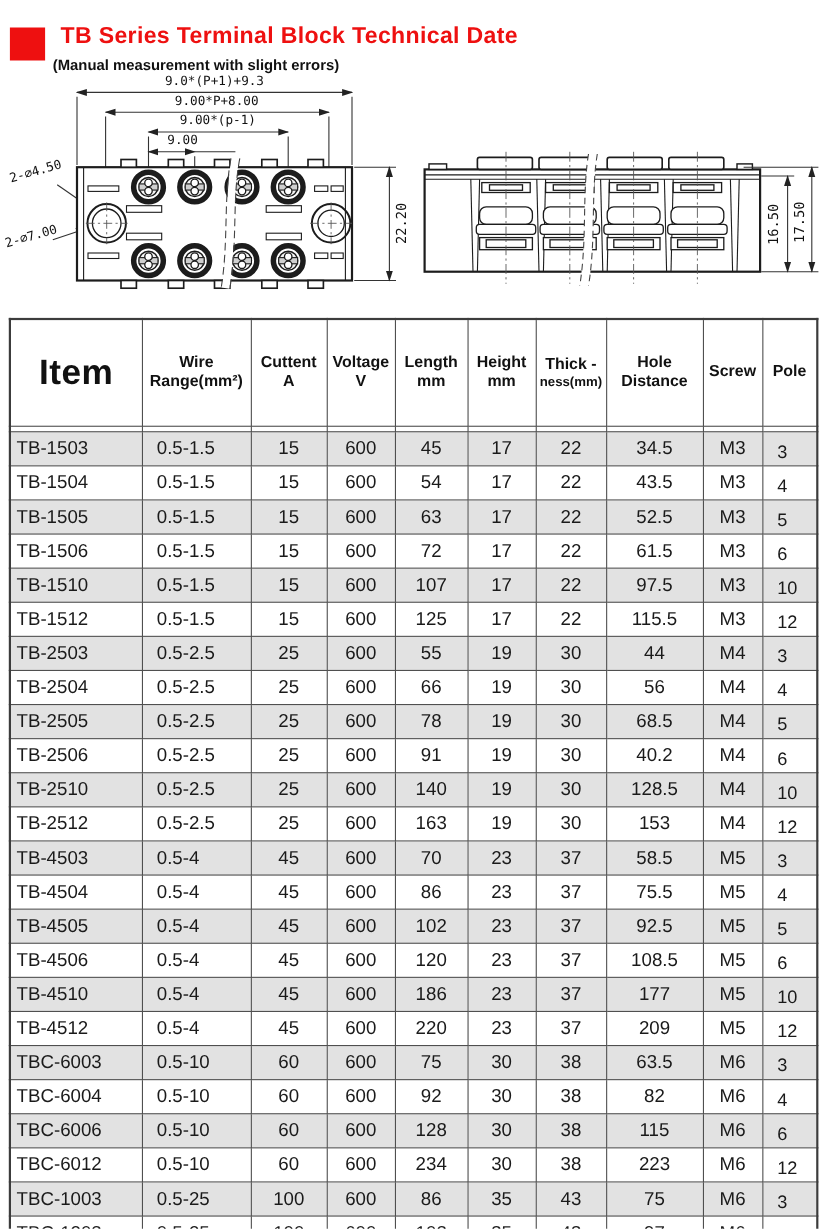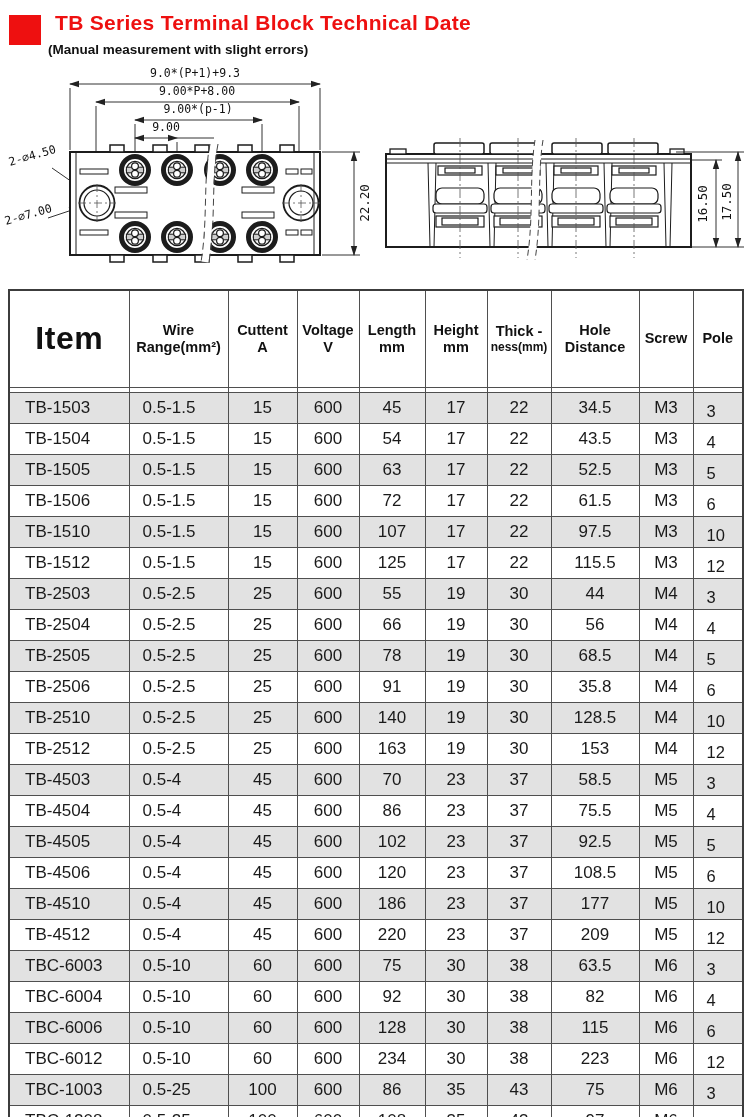"TB Series Terminal Block Technical" .hdr { top: 6px -> 16px }
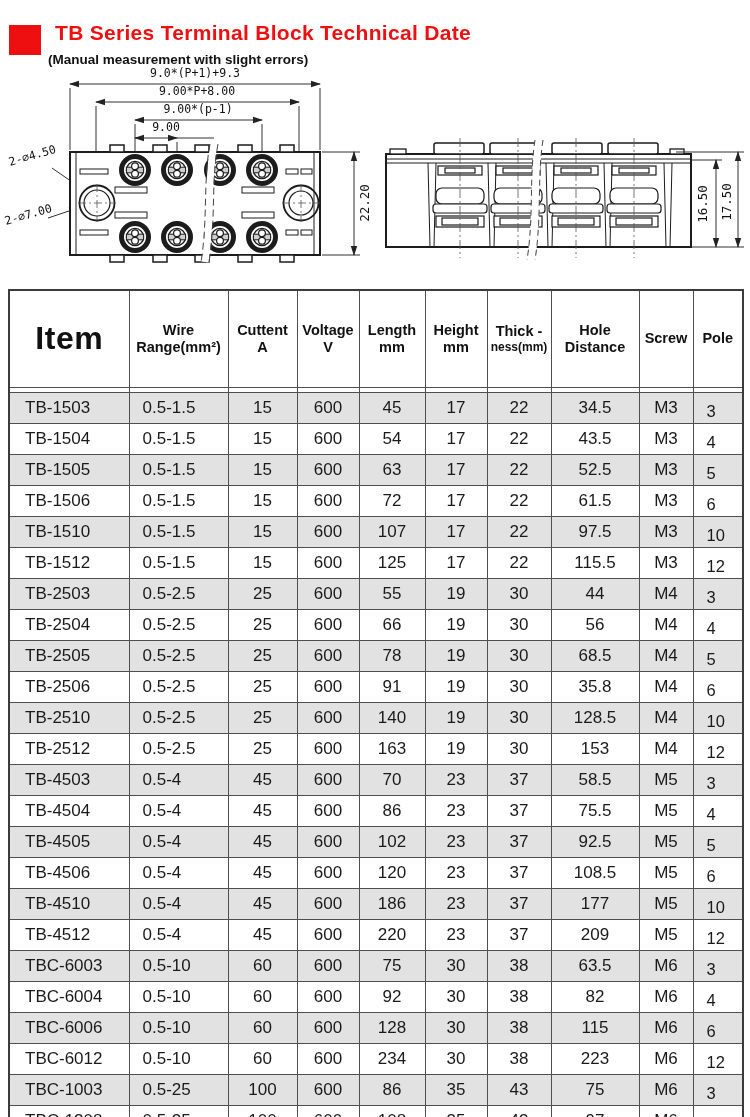"TB-1503" td.item { padding-left: 15px -> 5px }
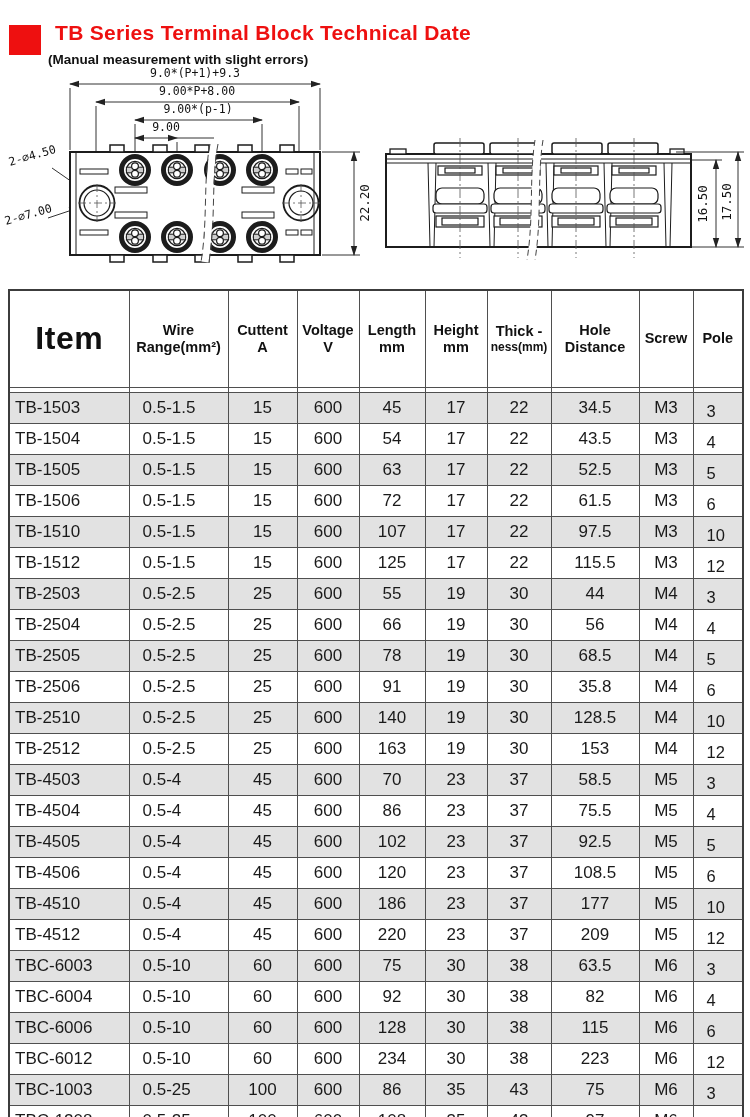"35.8" td { text: 35.8 -> 40.2 }
